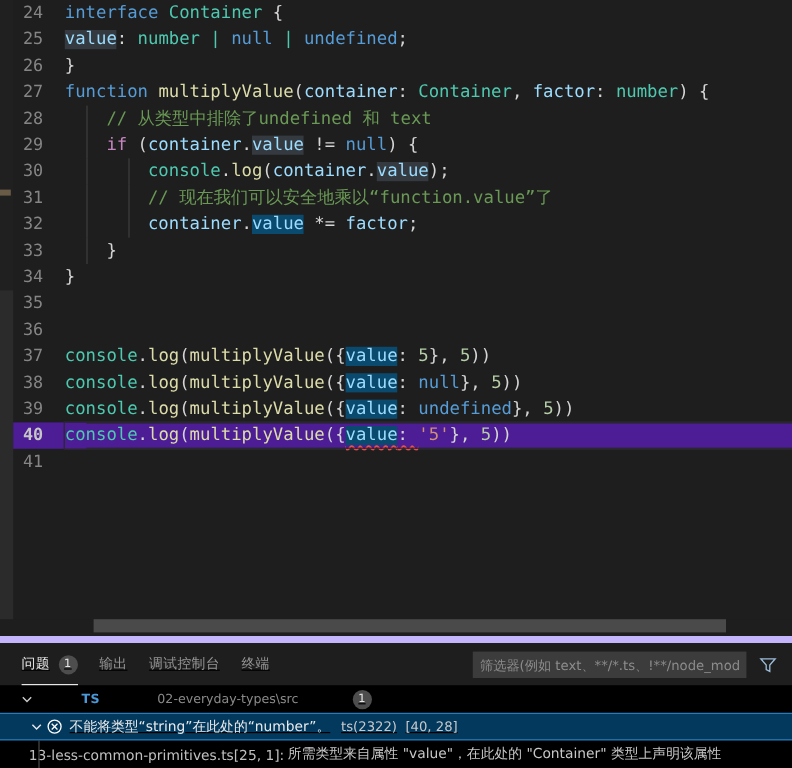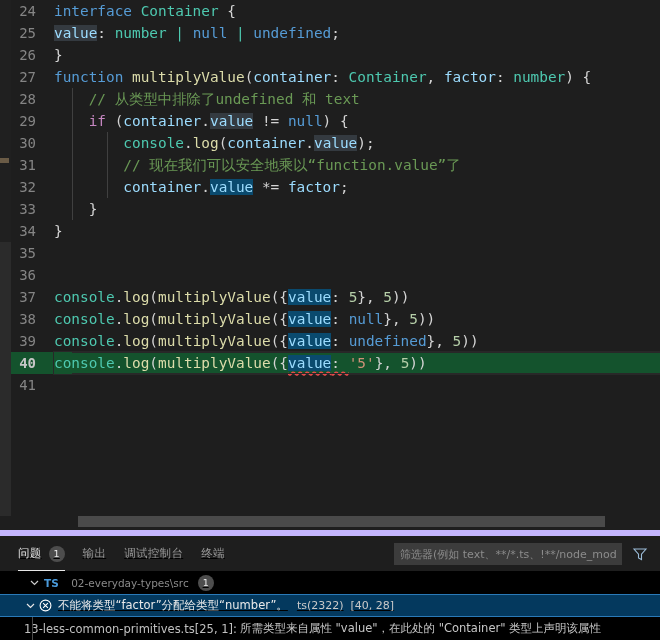"40" .line.active { background: #14532d -> #4c1d95 }
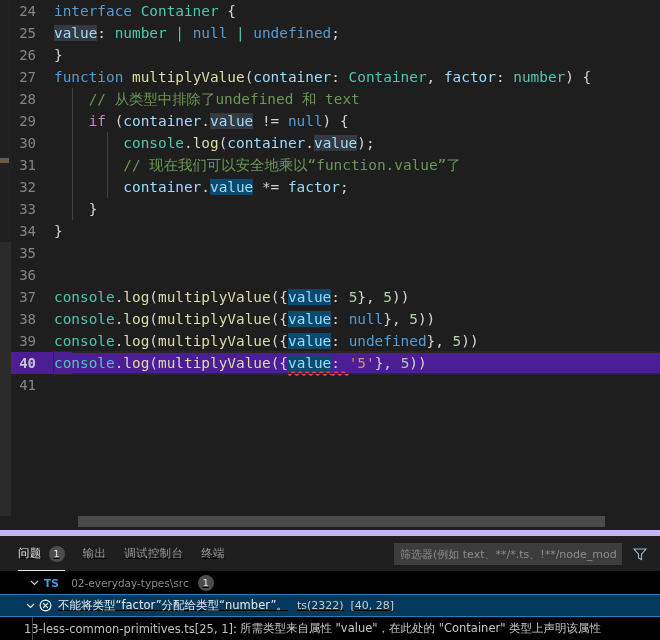"TS" .prow-file { gap: none -> 36px; padding-left: 26px -> 14px }
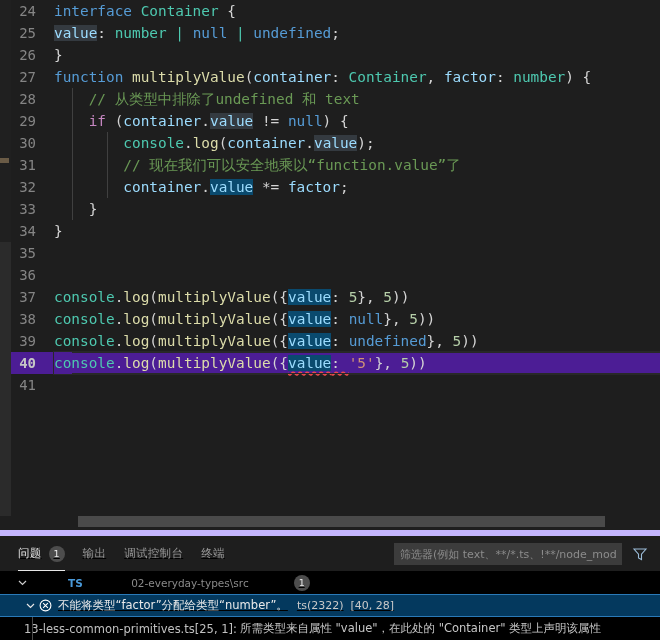"不能将类型“factor”分配给类型“number”。" span.err-msg { text: factor”分配给类型 -> string”在此处的 }
